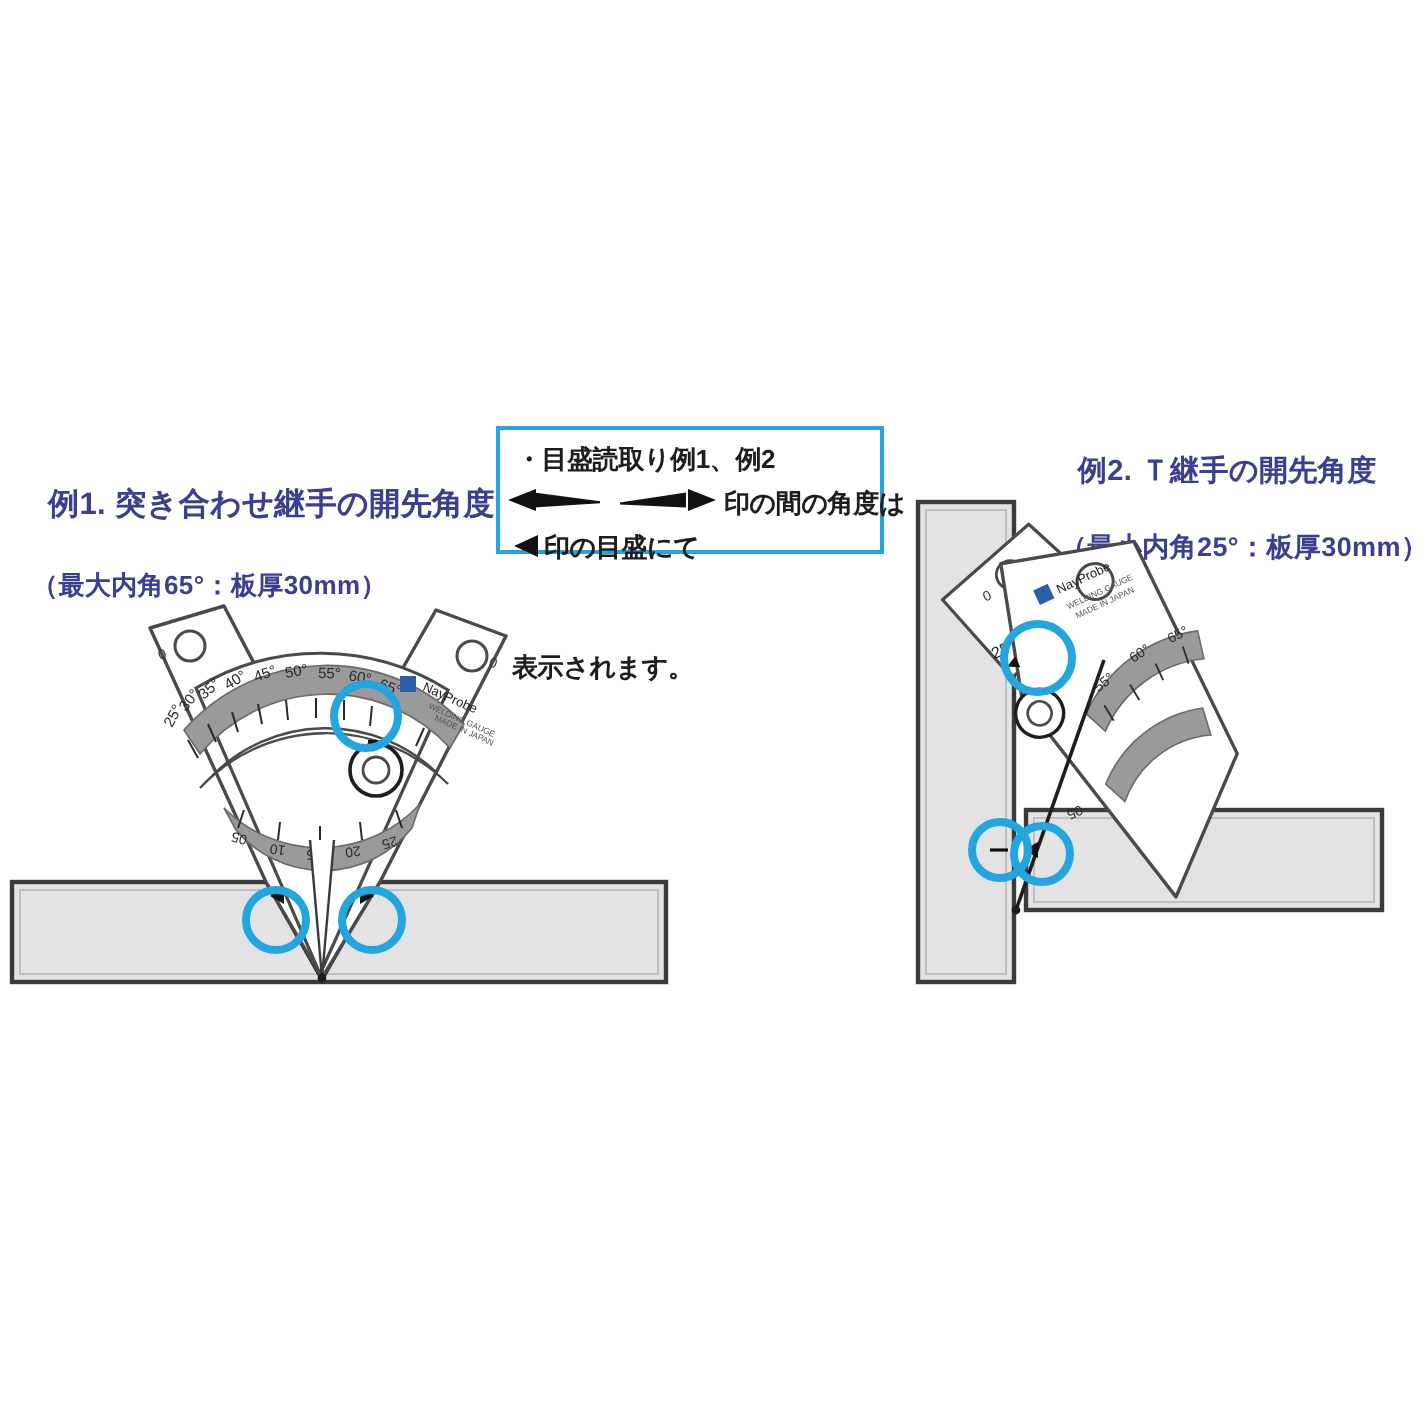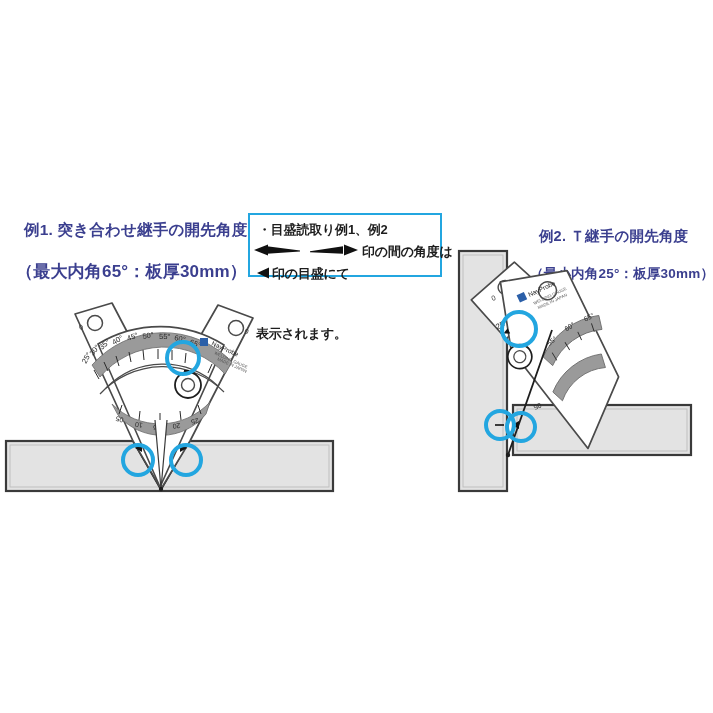"例1. 突き合わせ継手の開先角度" #heading-left { top: 200px -> 223px }
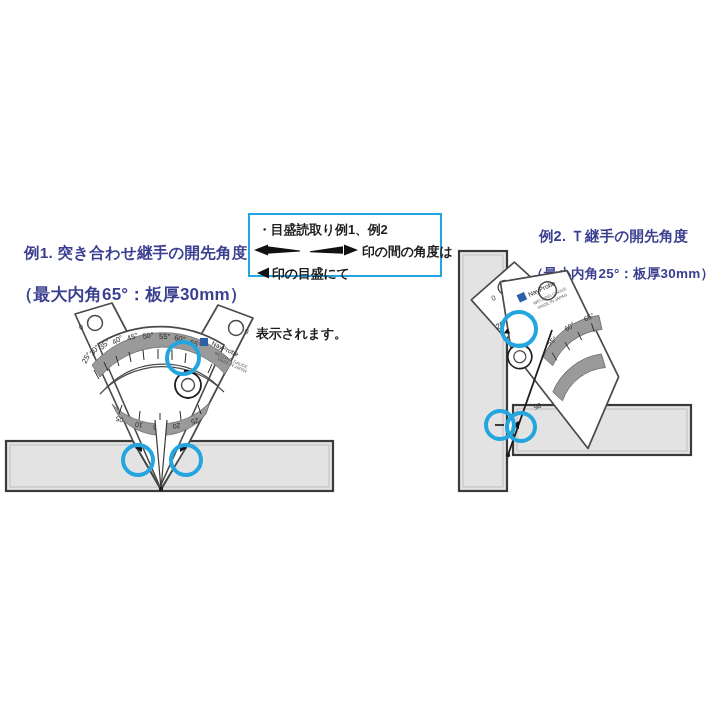"（最大内角65°：板厚30mm）" .heading .l2 { font-size: 17px -> 13px }
